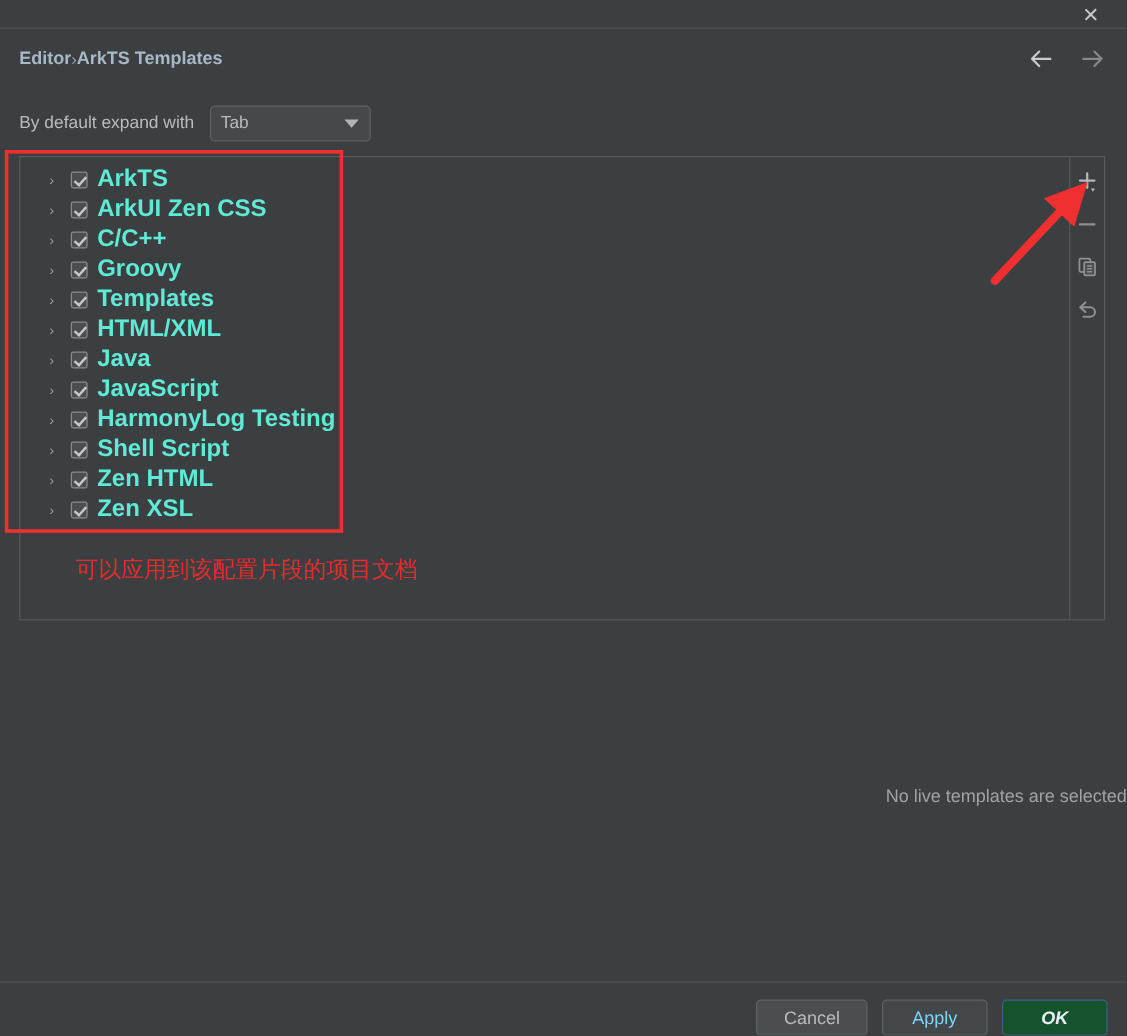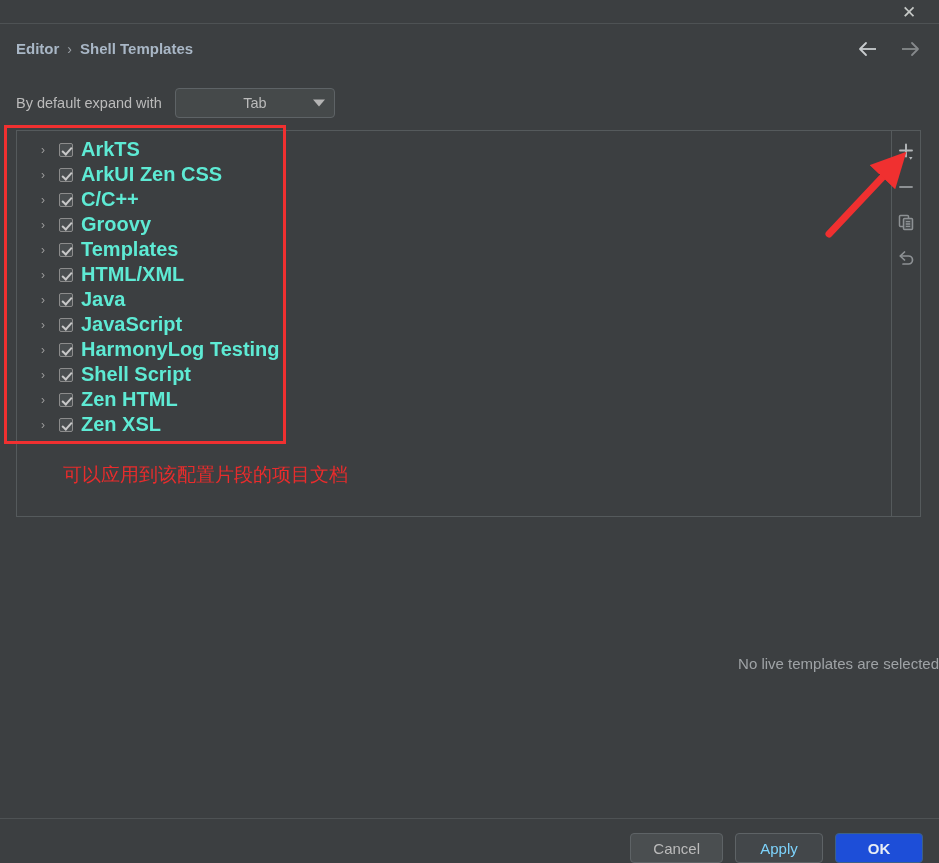"Editor" .breadcrumb { gap: 8px -> 0 }
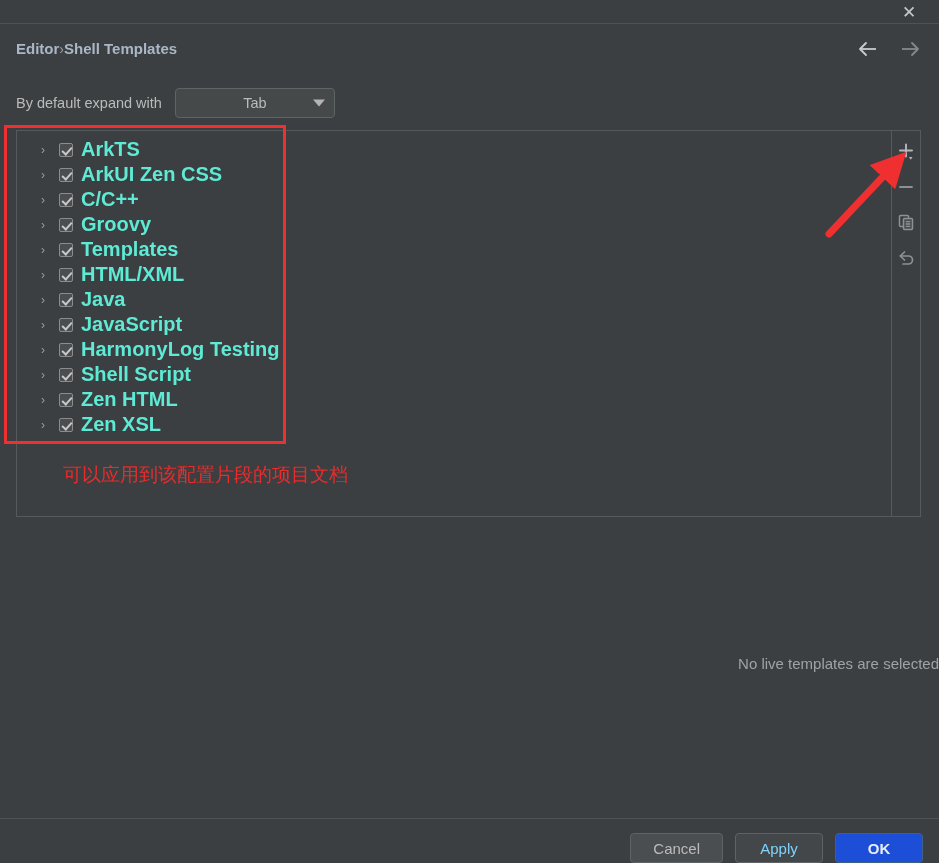"Shell Templates" span { text: Shell -> ArkTS }
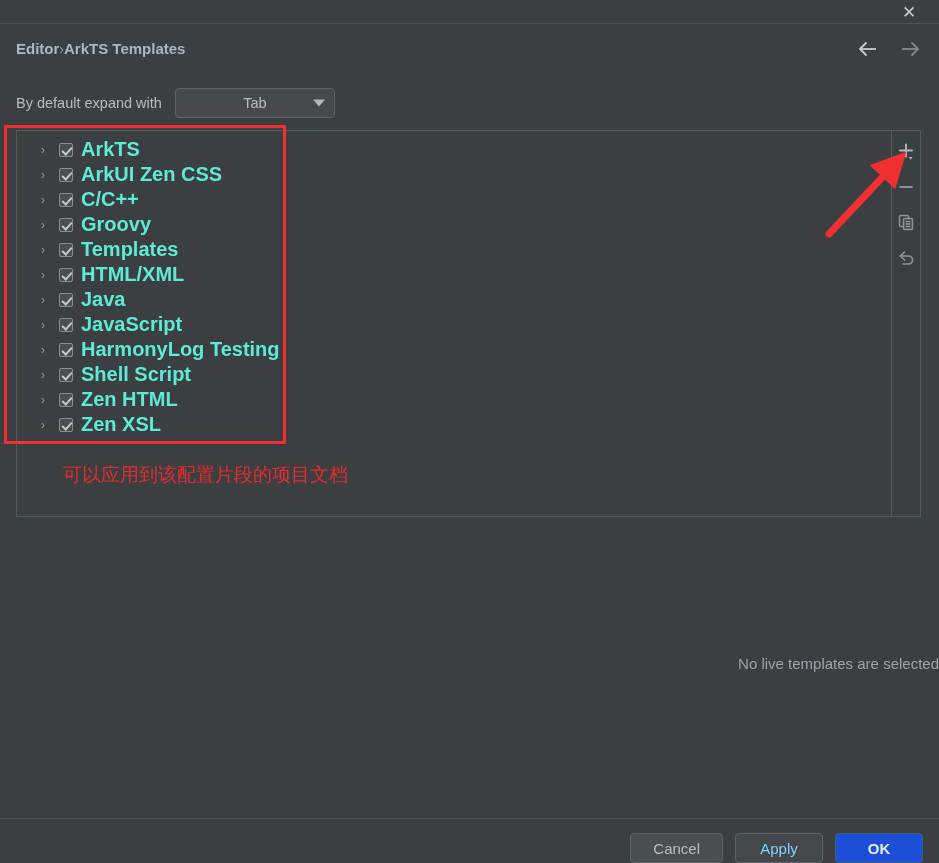"Tab" .combo { justify-content: center -> none; width: 160px -> 134px }
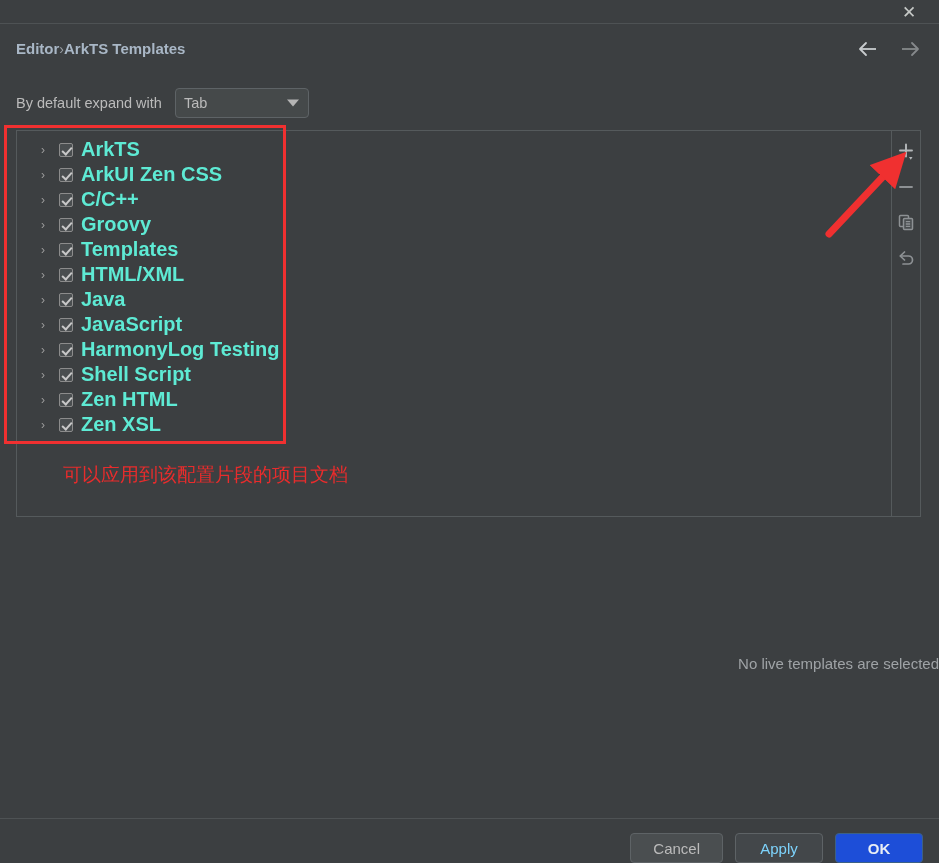"OK" .btn.primary { background: #1d4ed8 -> #14532d; font-style: none -> italic }
